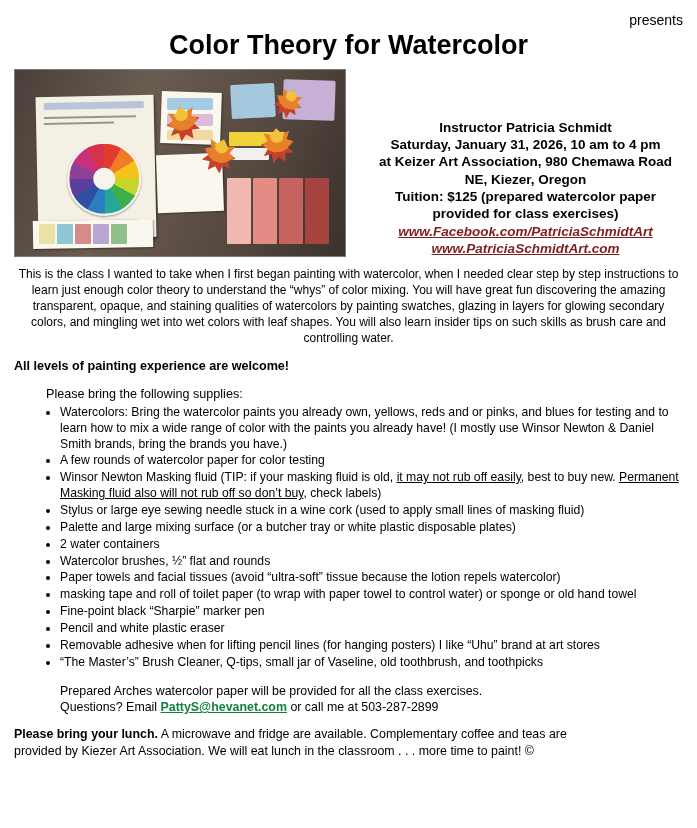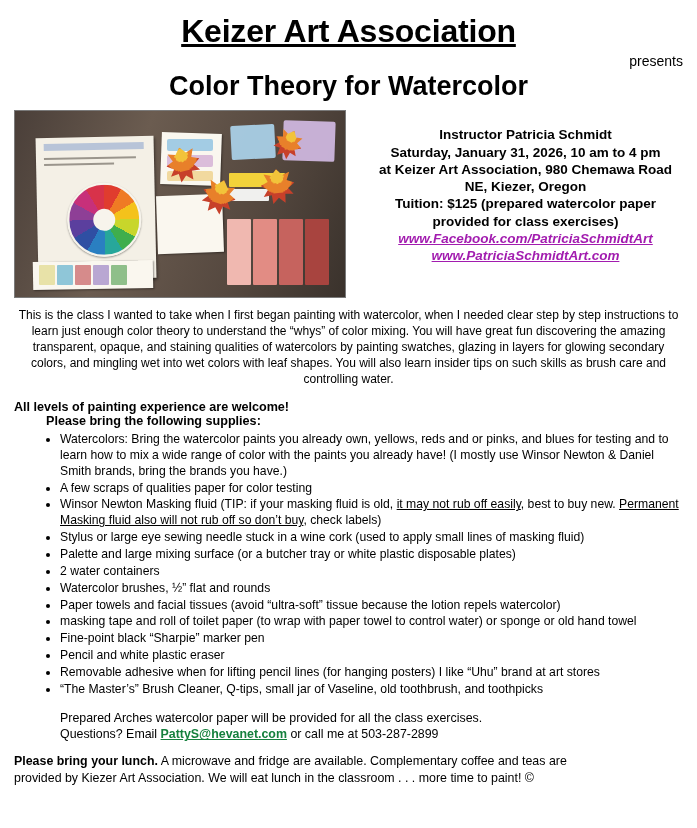"Keizer Art Association" div.org-title { html: <div>Keizer Art Association</div> -> none }
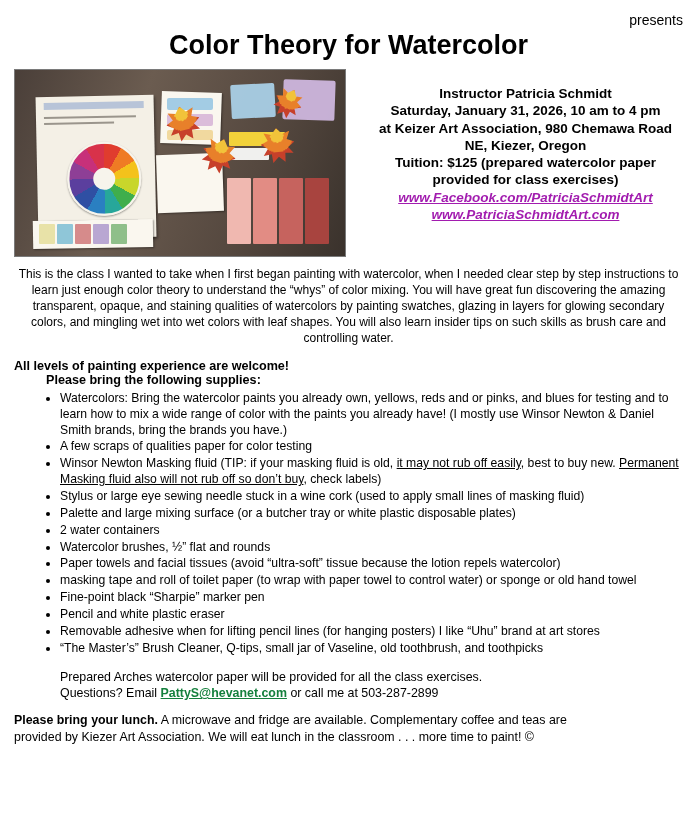"Instructor Patricia Schmidt" .top-section { align-items: flex-start -> flex-end }
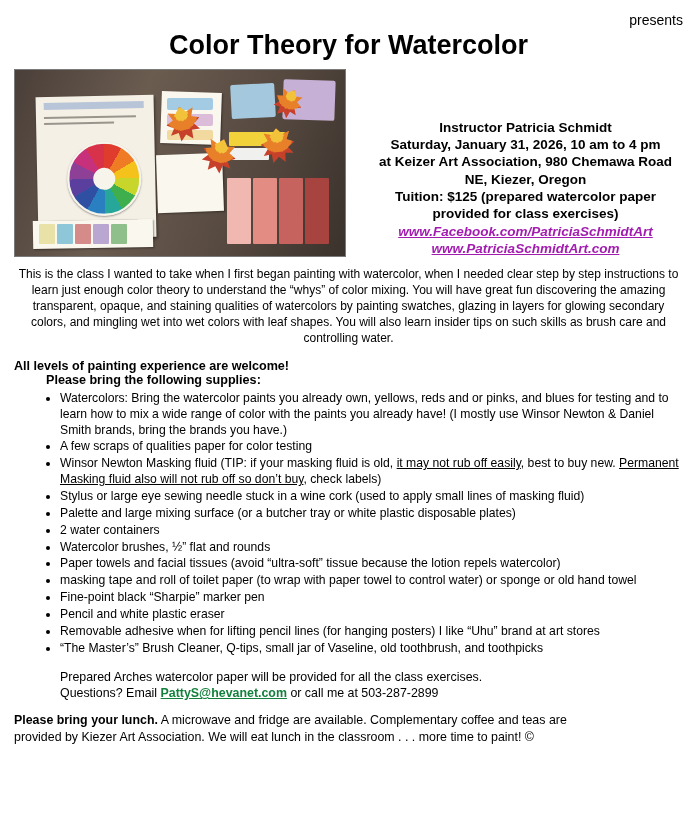"www.Facebook.com/PatriciaSchmidtArt" .info-block a { color: #a21caf -> #7f1d1d }
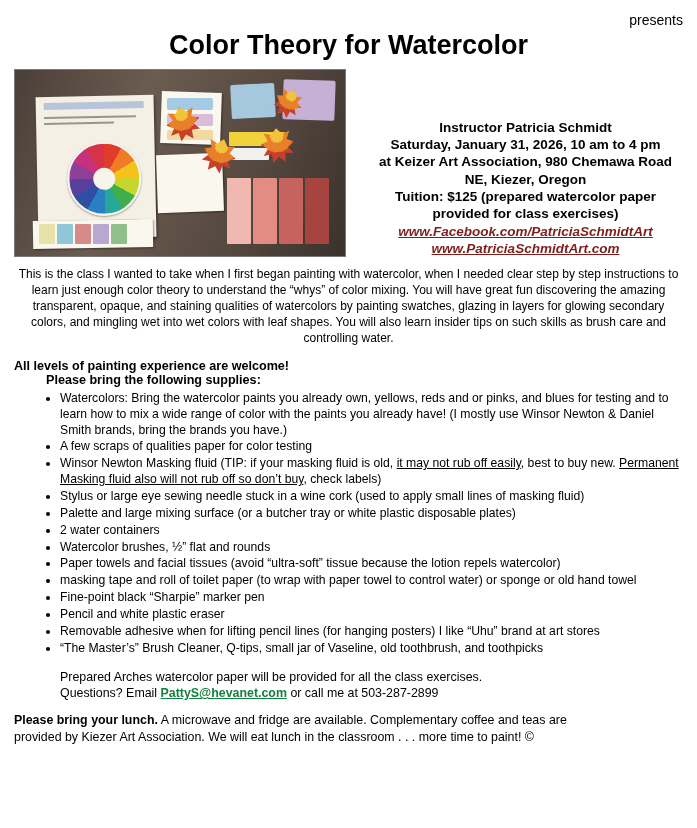"Please bring the following supplies:" .supplies-head { font-weight: bold -> normal; margin-top: none -> 14px }
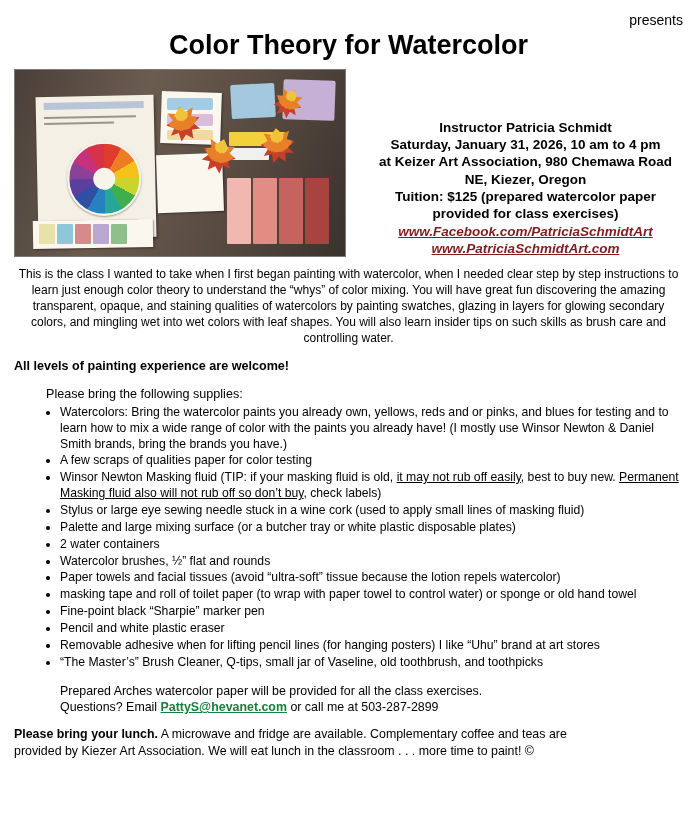"A few scraps of qualities" li { text: scraps of qualities -> rounds of watercolor }
